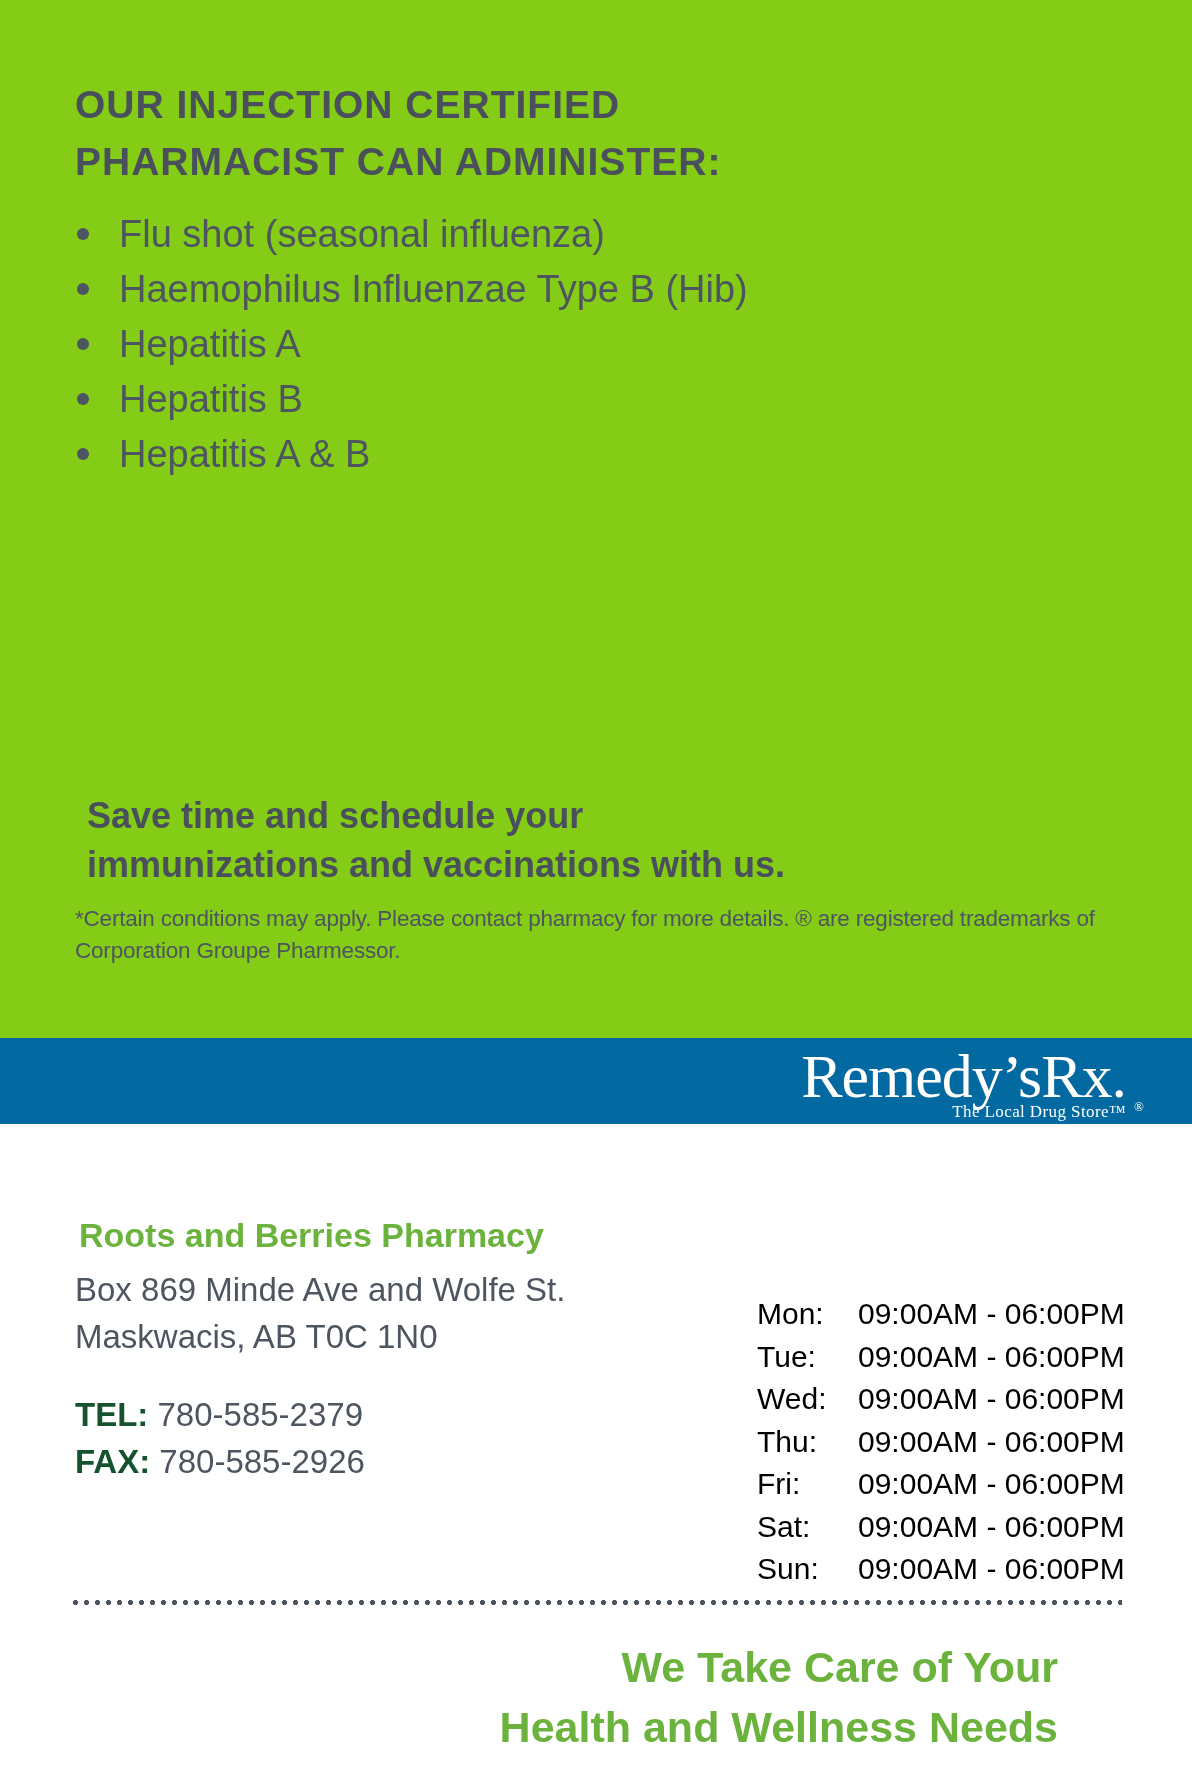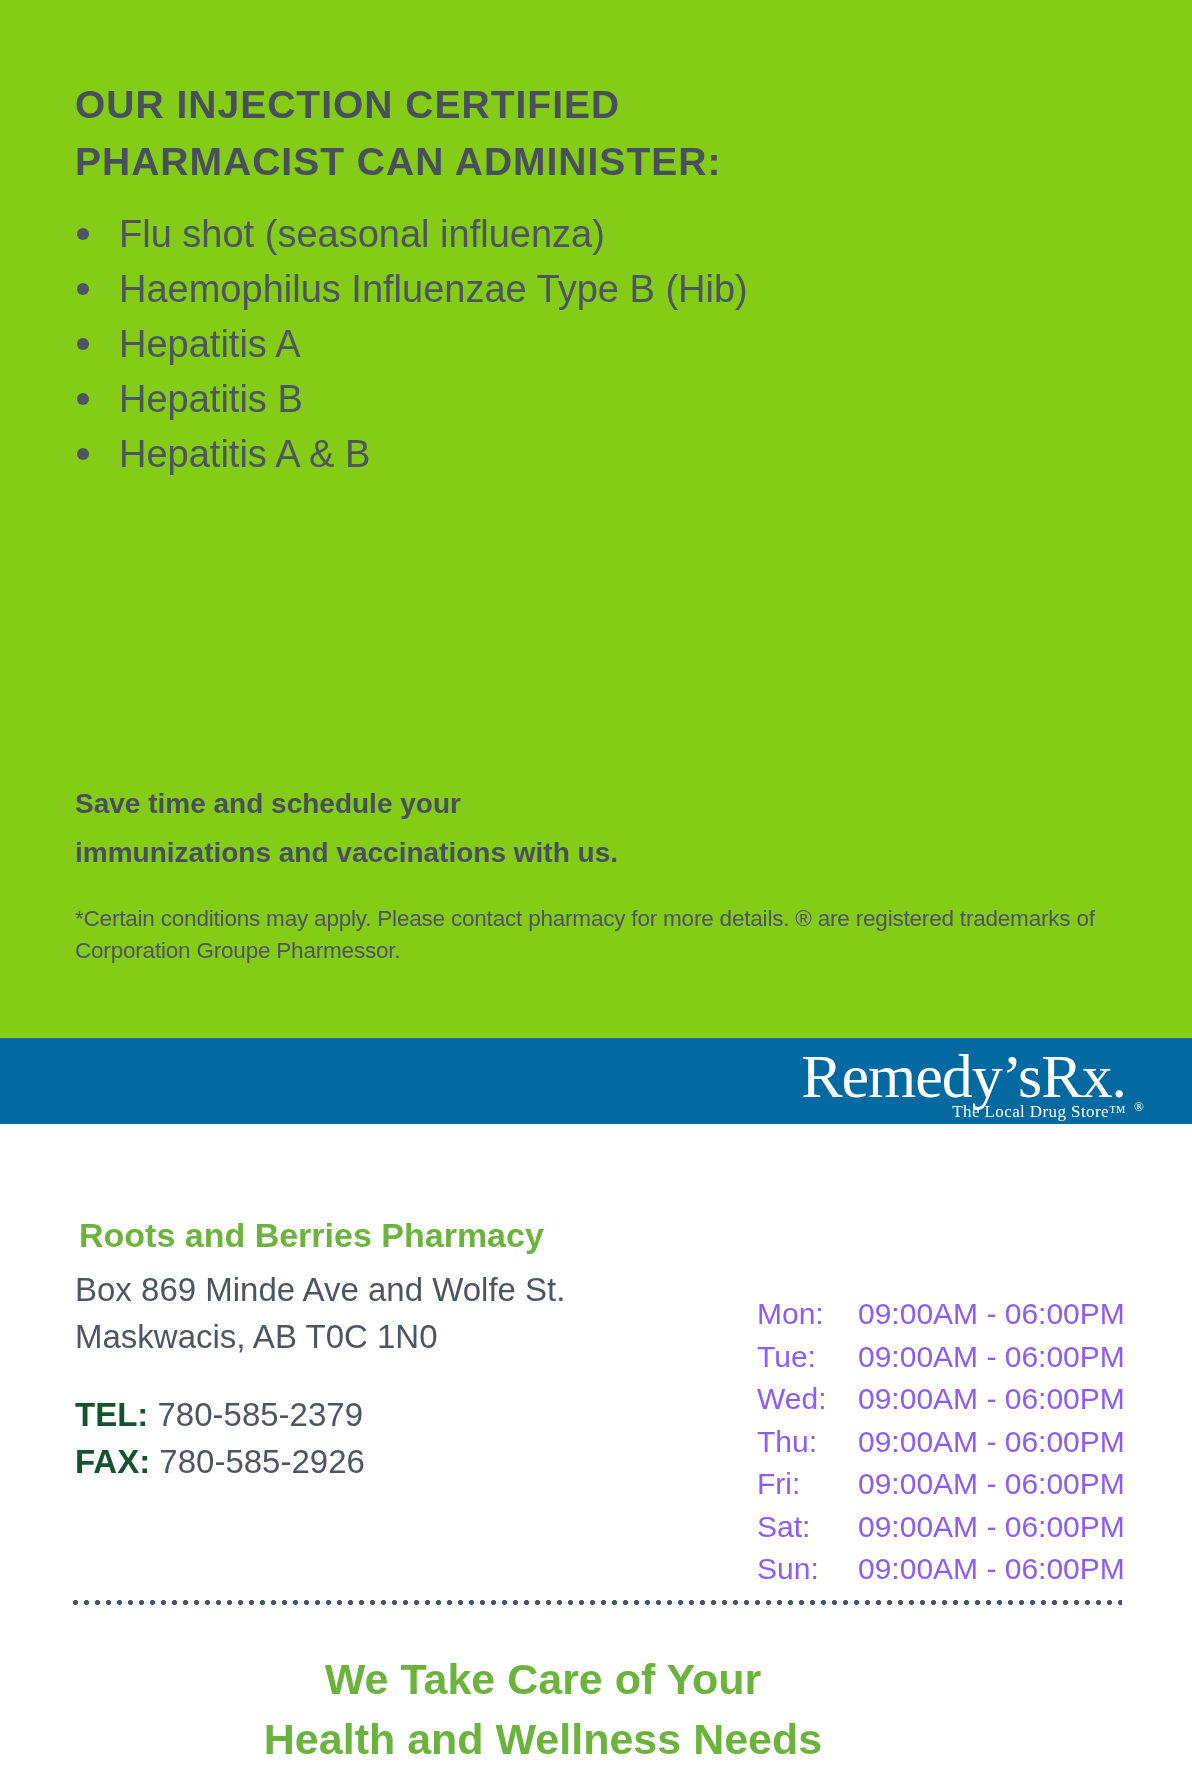"Save time and schedule your" .cta { font-size: 28px -> 36px; margin: 0 -> 12px }
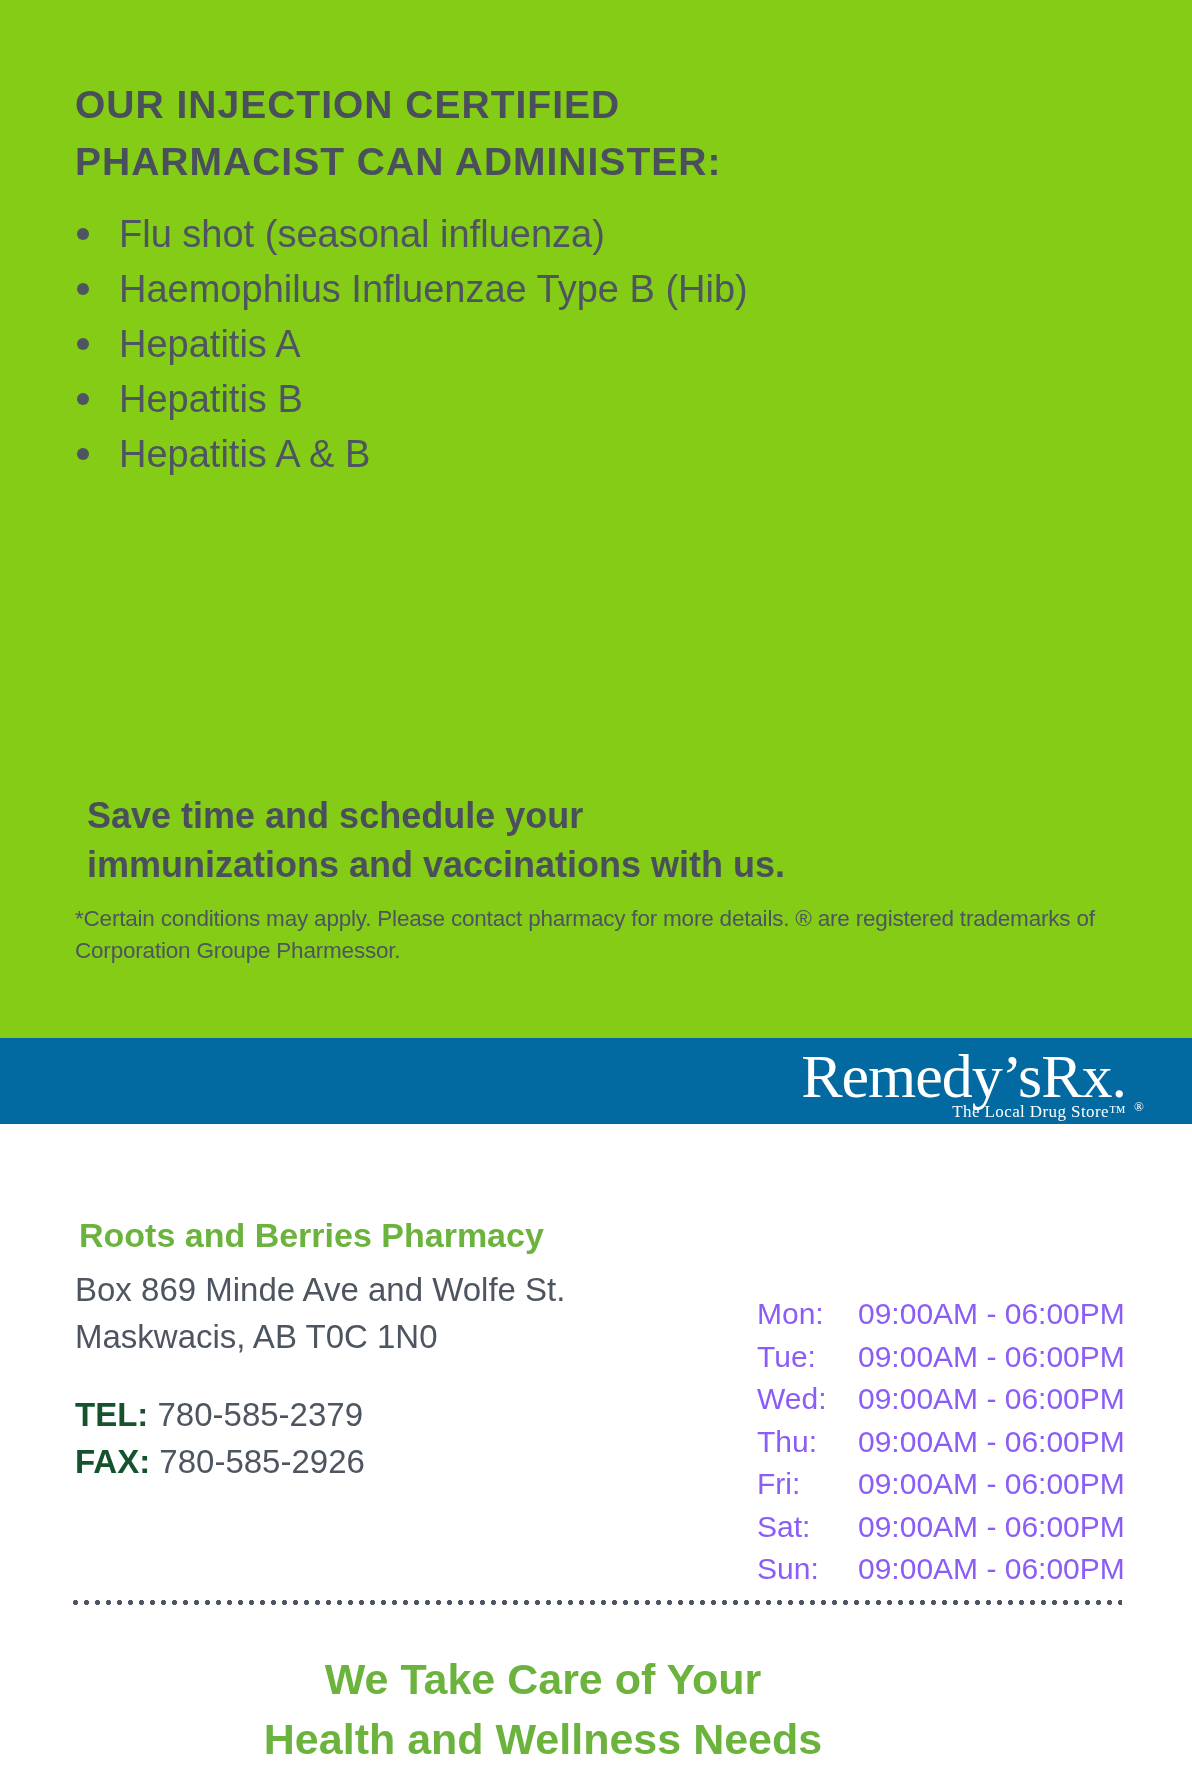"Mon:" .hours { color: #8b5cf6 -> #000000 }
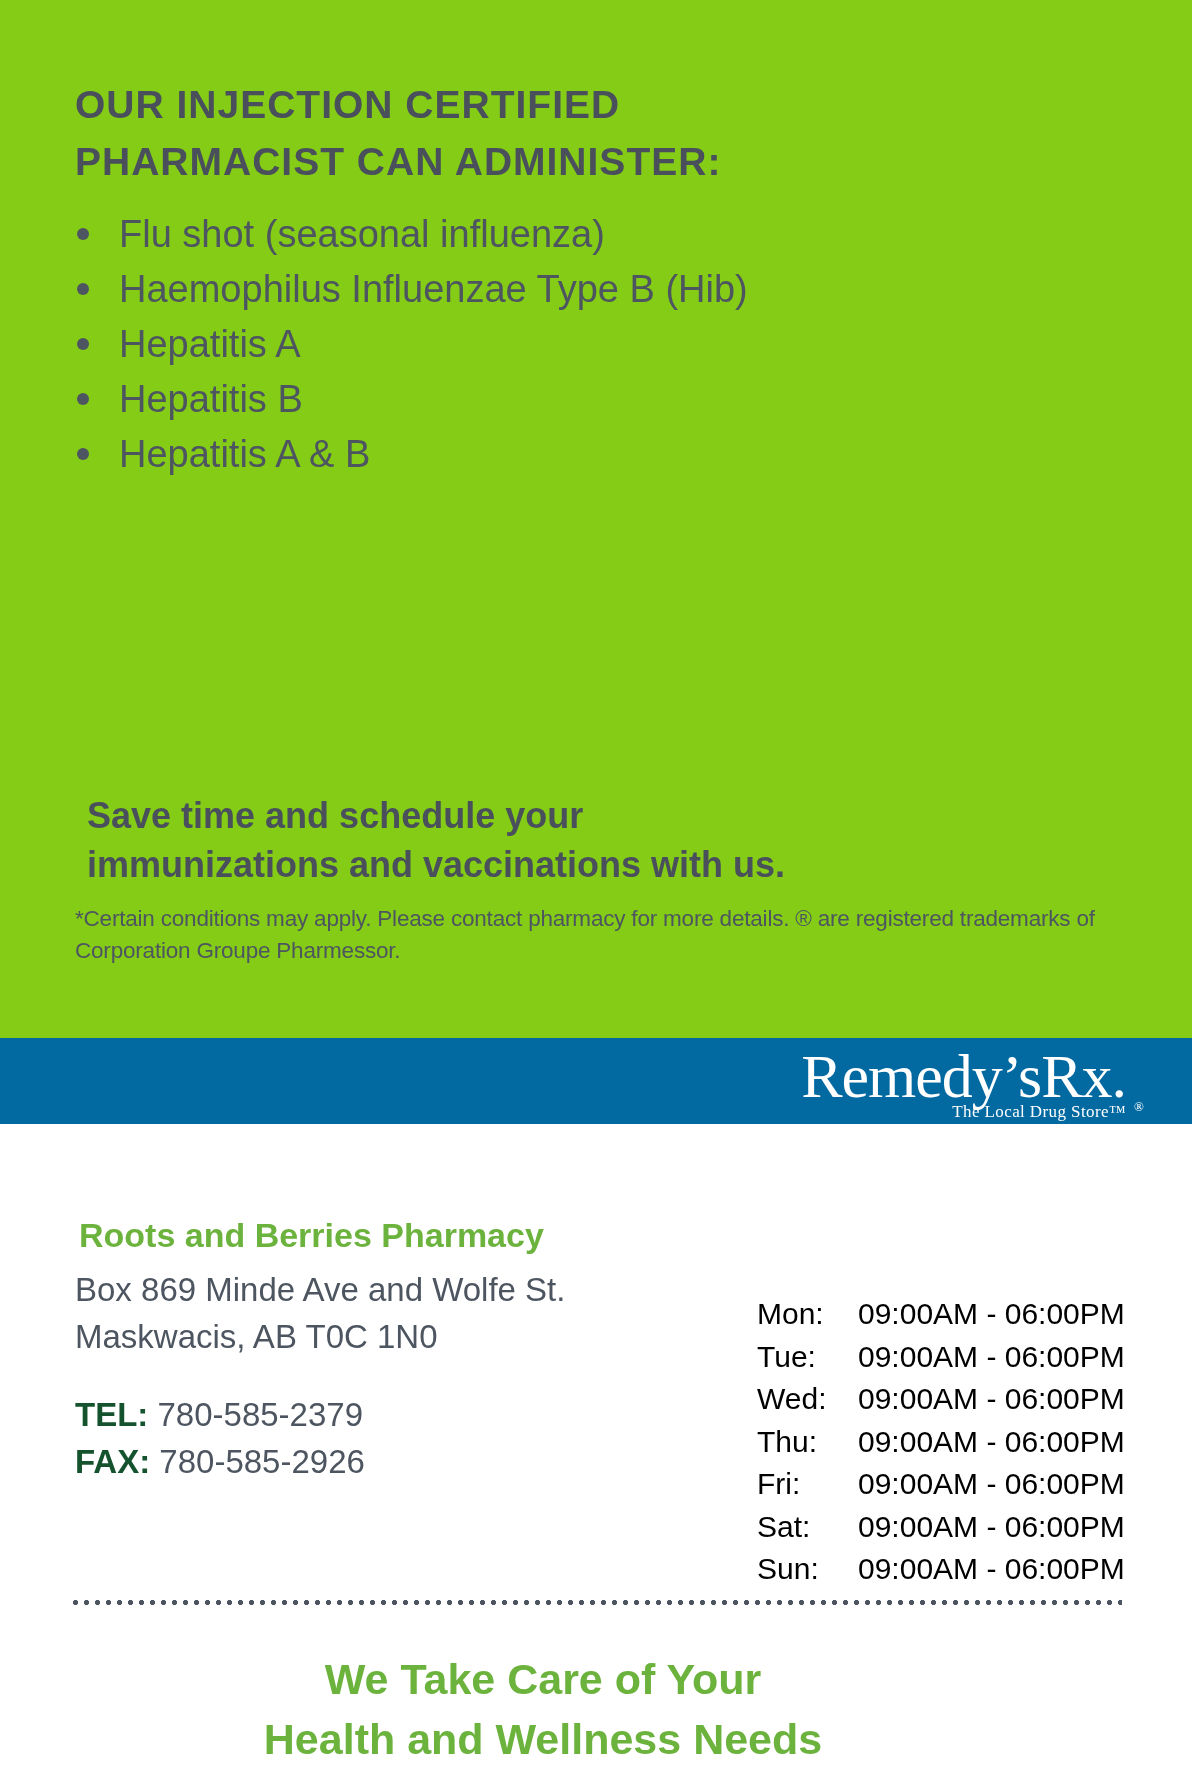"We Take Care of Your" .footer-msg { margin: 16px -> 4px; text-align: center -> right }
